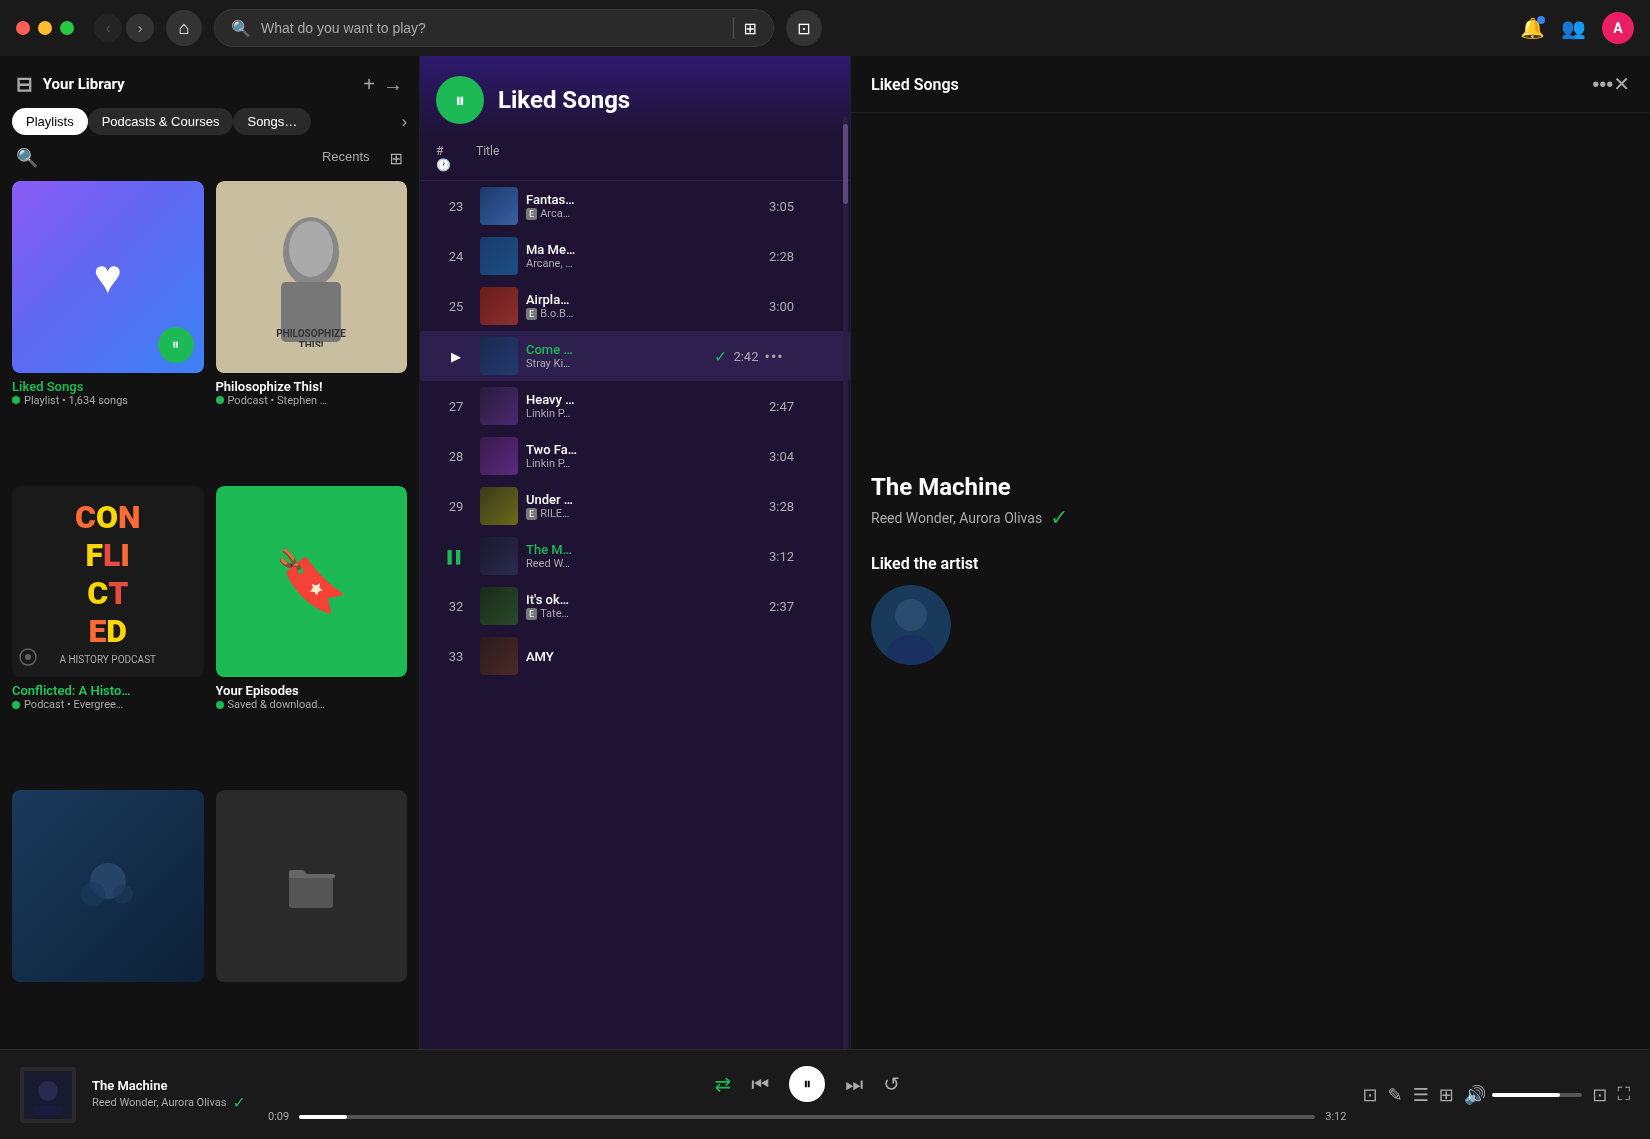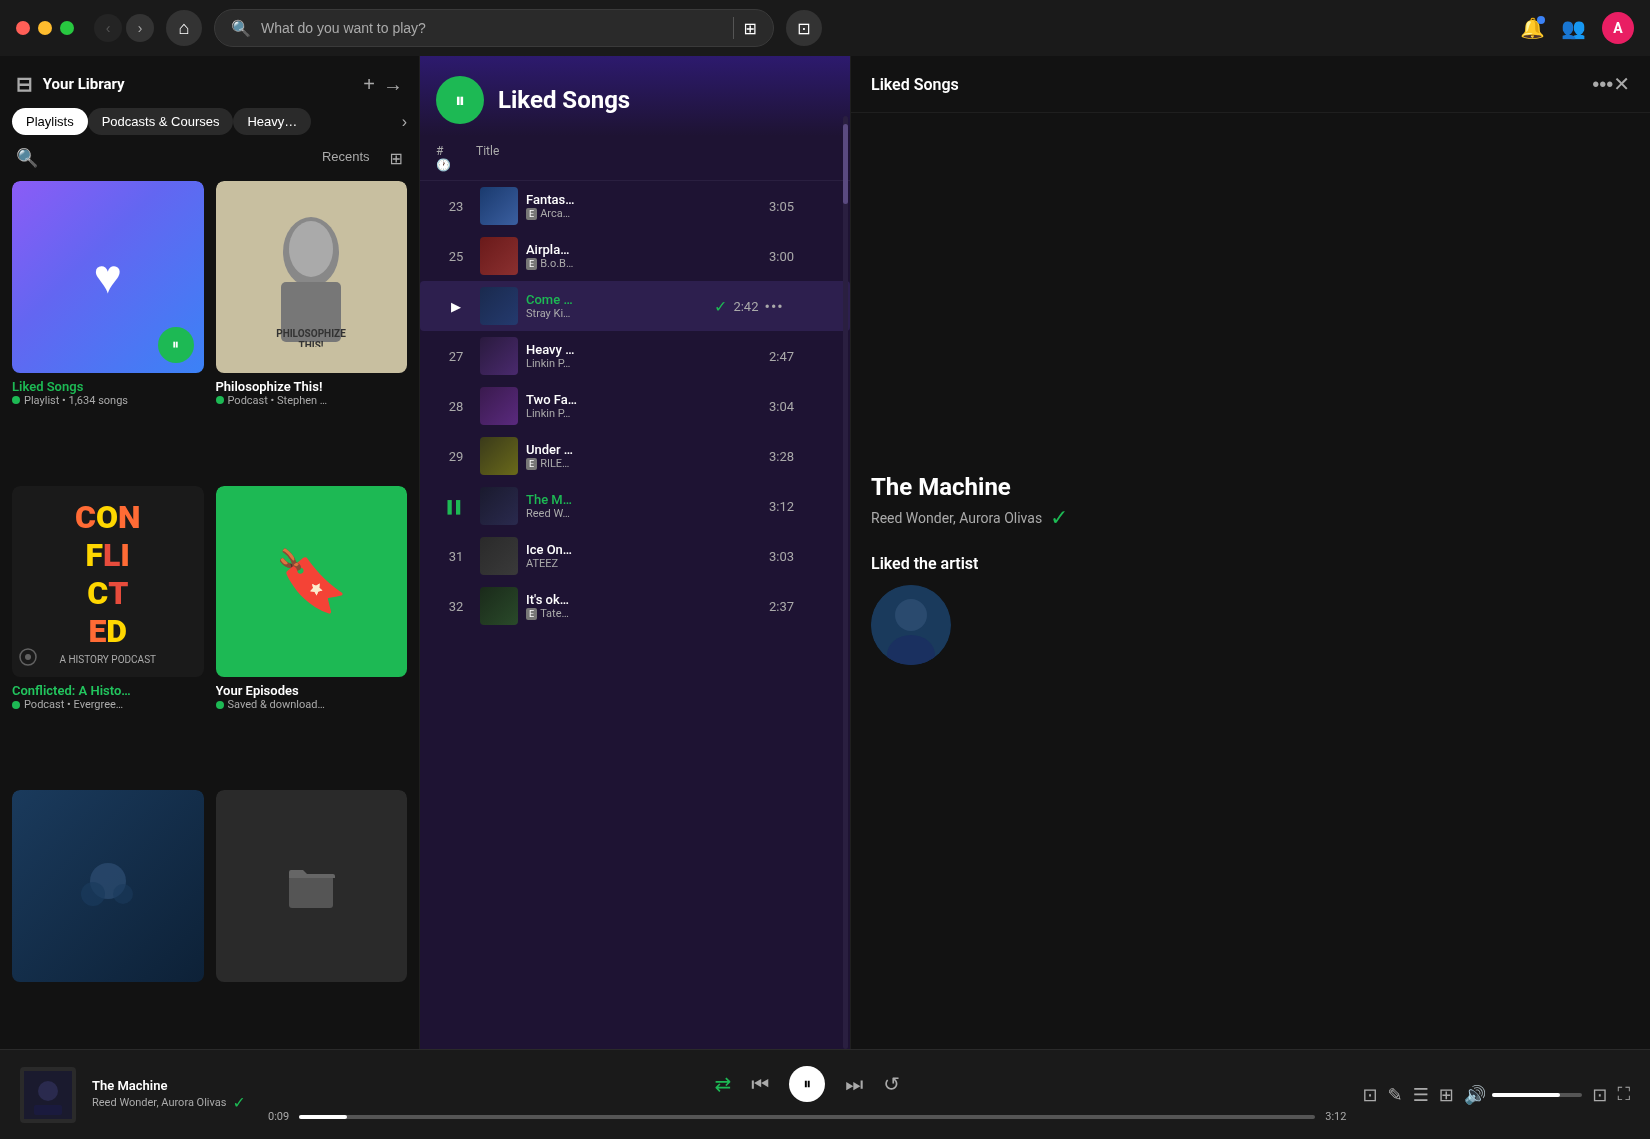"Heavy…" button.filter-tab { text: Heavy -> Songs }
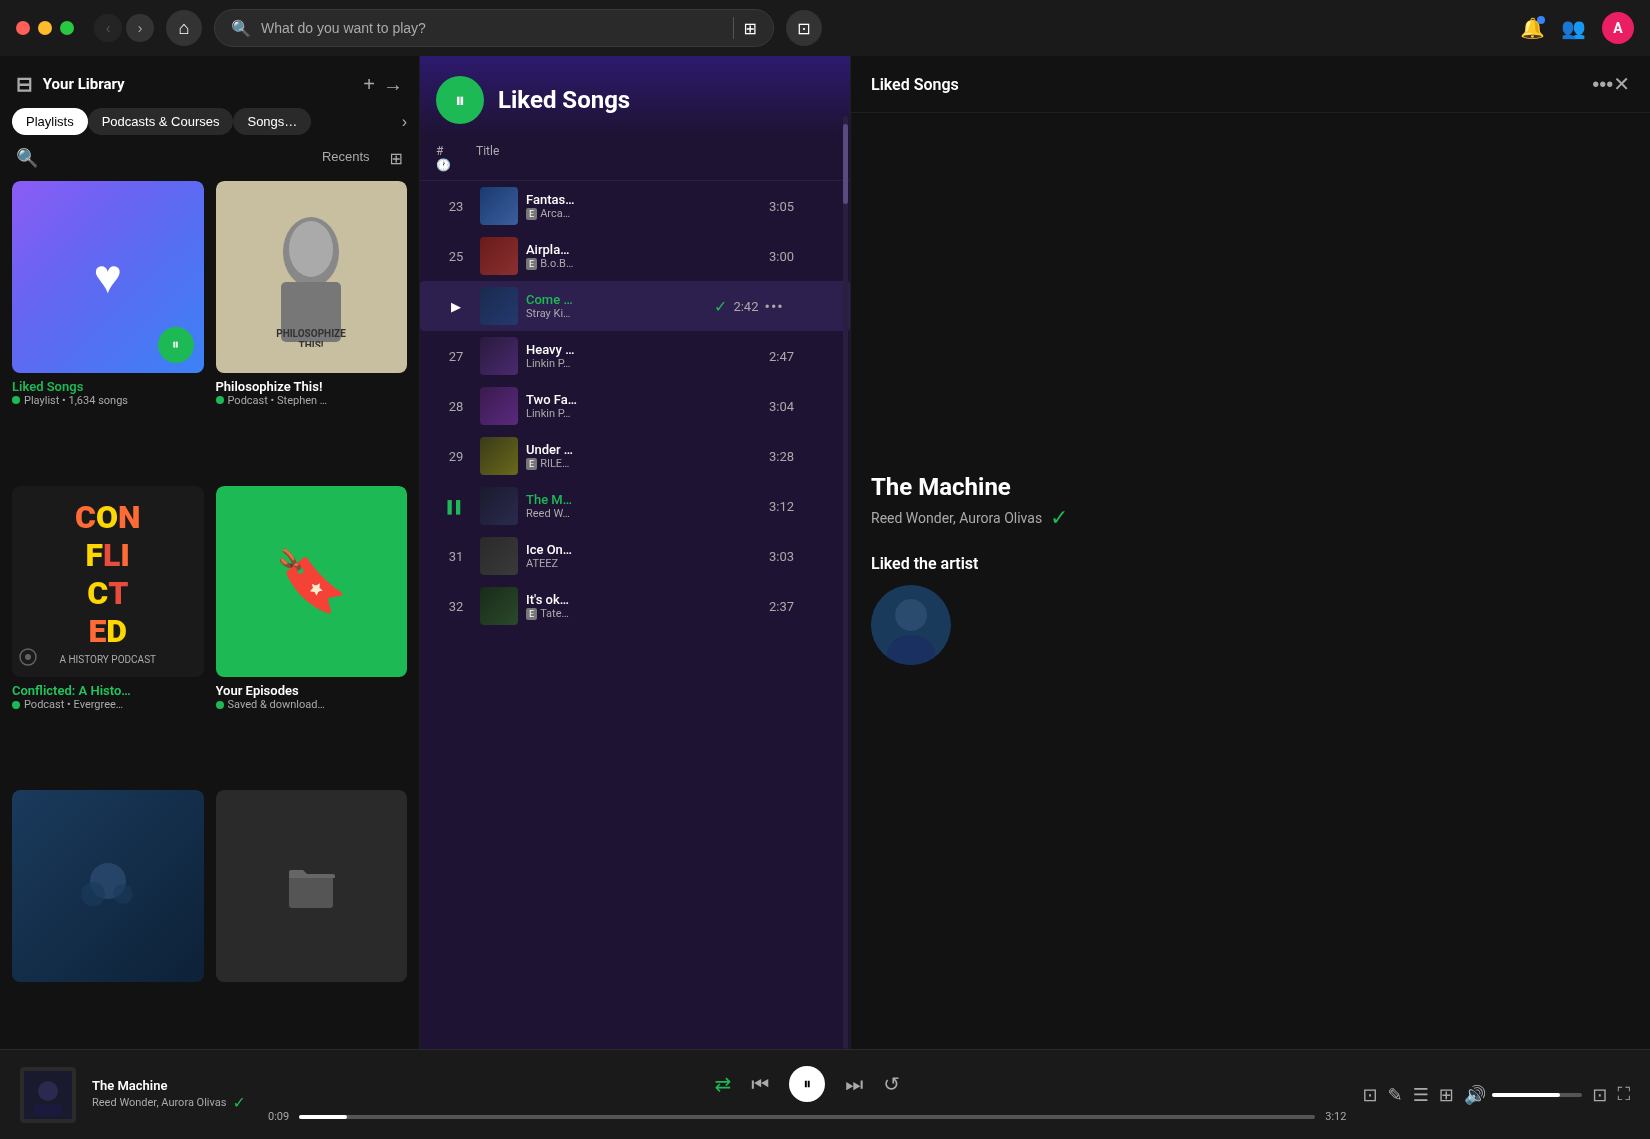"24" div.playlist-row { html: none -> <div> <span>24</span> <div></div> <div> <div>Ma Me…</div> <div>Arcane, …</div> </div> <span>2:28</span> <span></span> </div> }
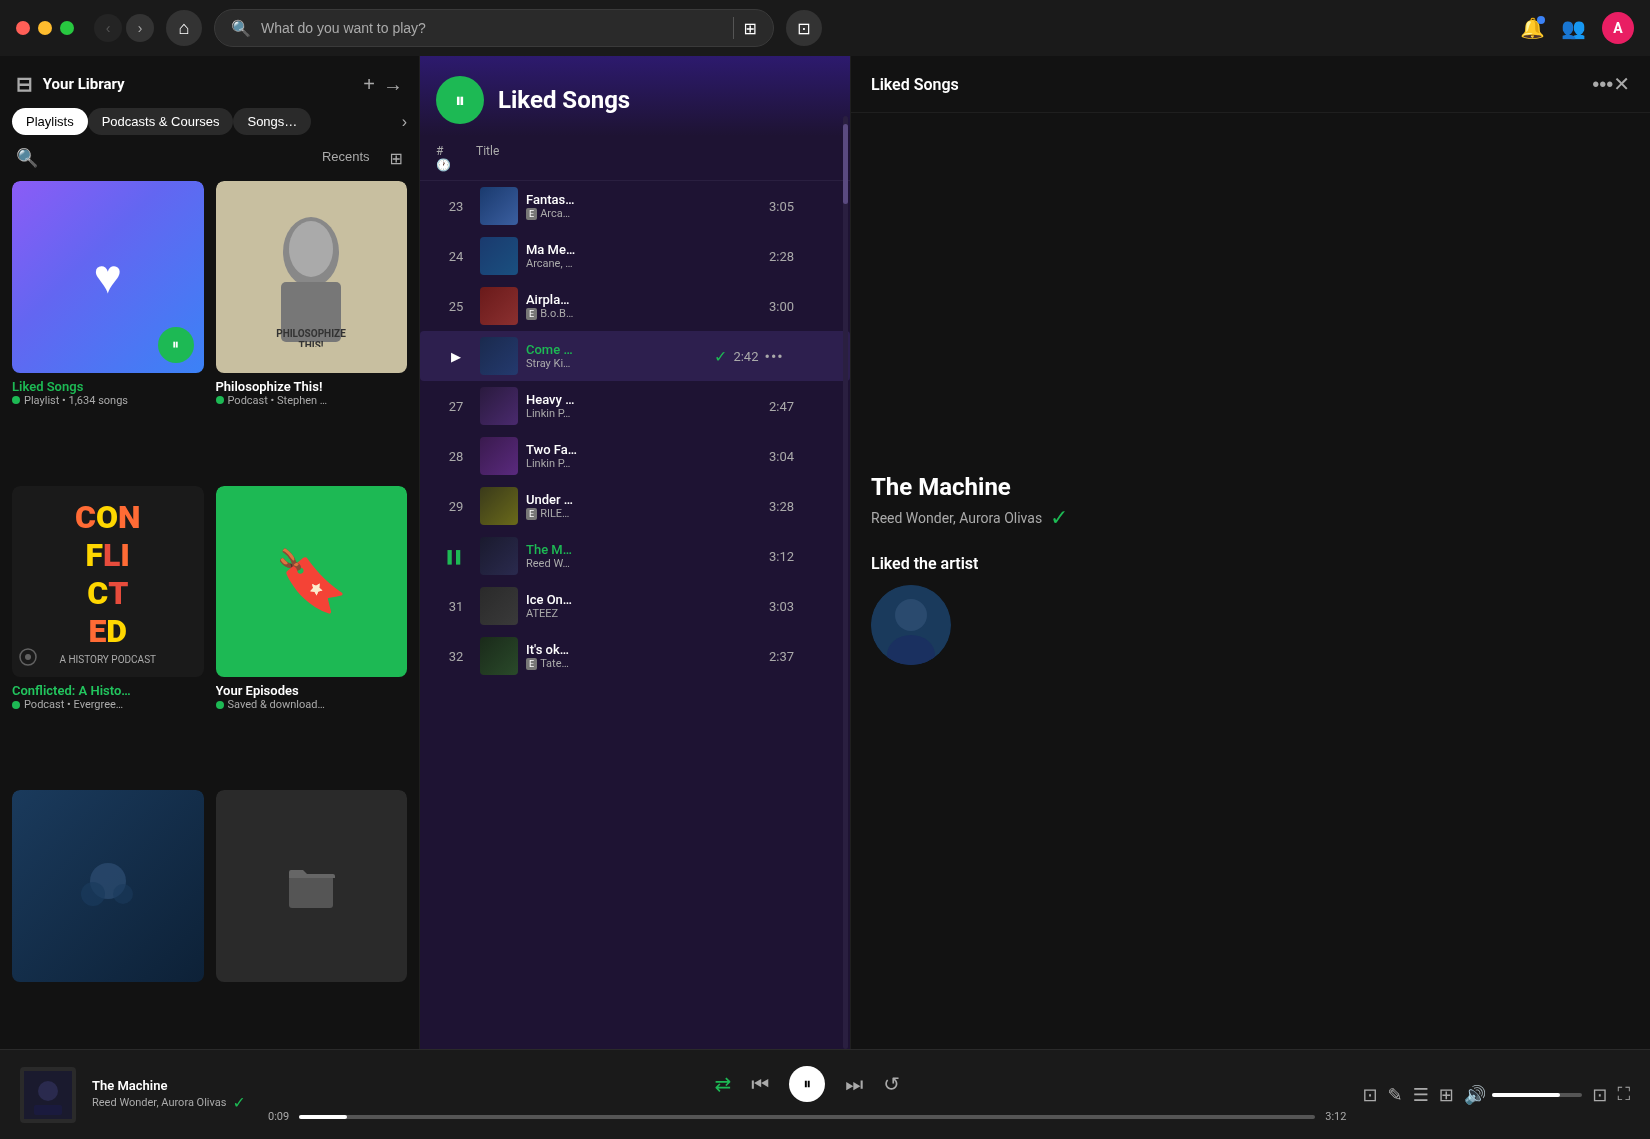"31" div.playlist-row { html: <div> <span>31</span> <div></div> <div> <div>Ice On…</div> <div>ATEEZ</div> </div> <span>3:03</span> <span></span> </div> -> none }
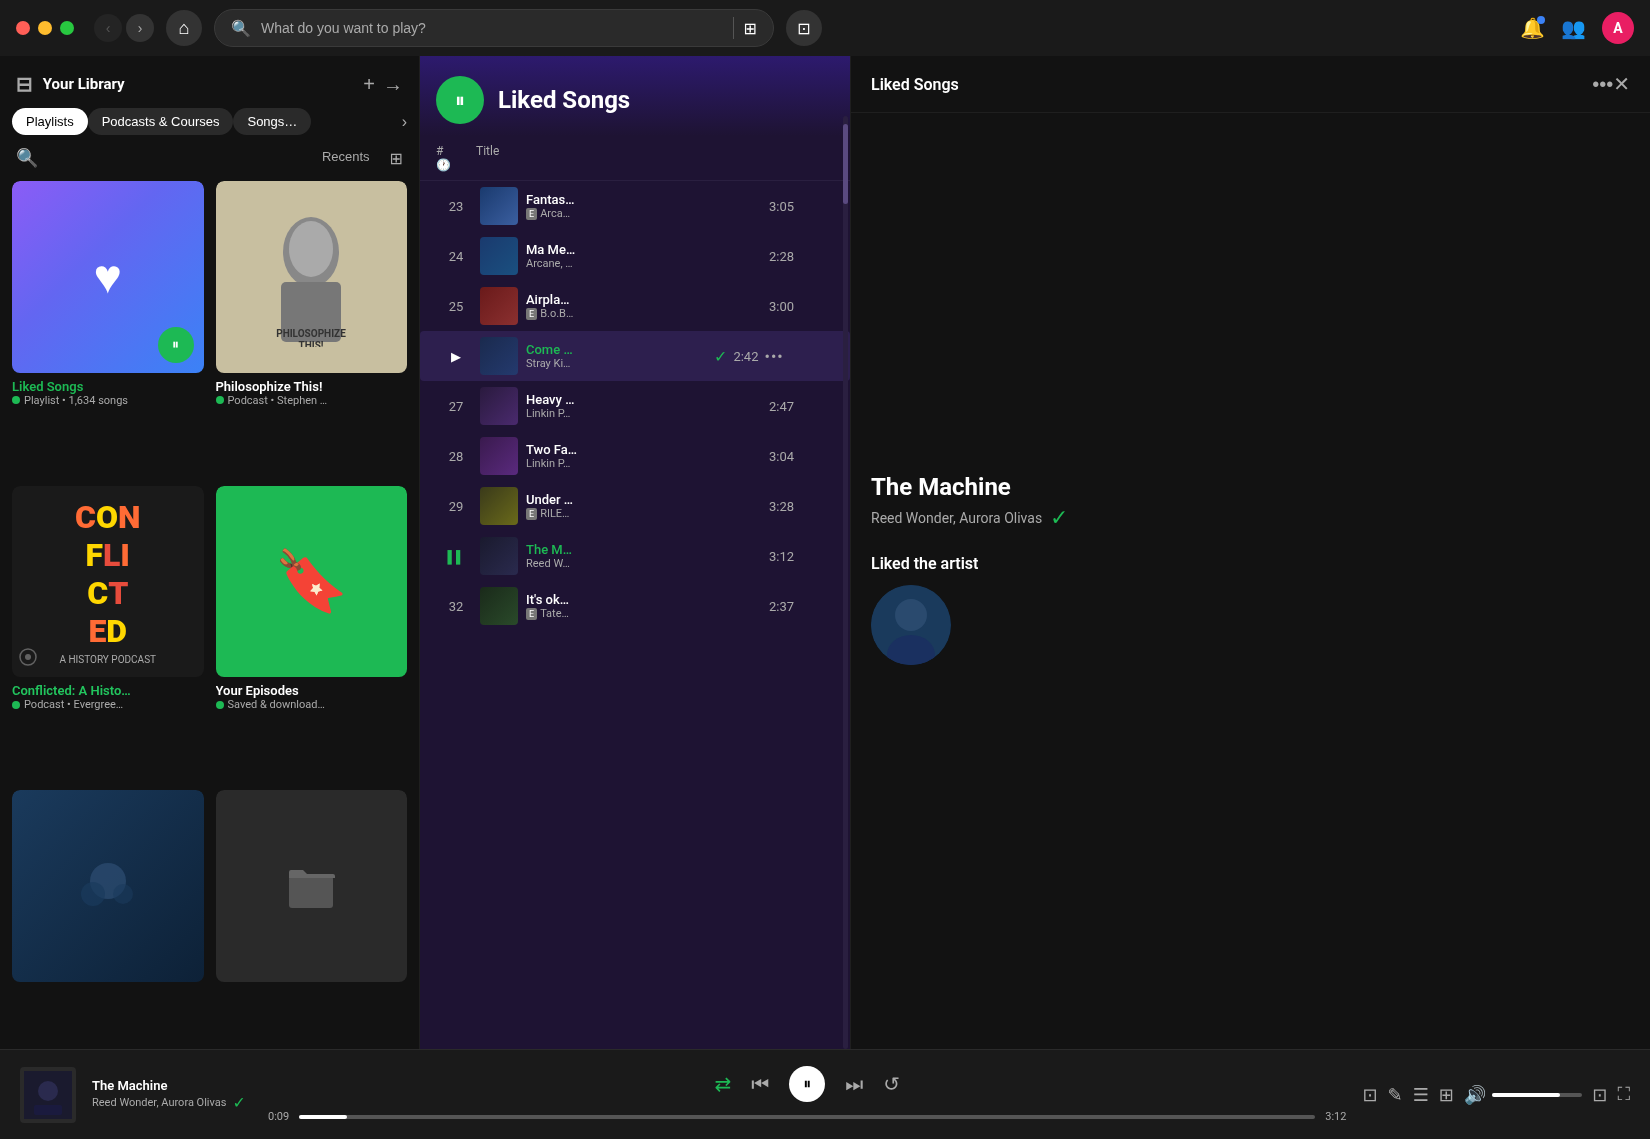"33" div.playlist-row { html: none -> <div> <span>33</span> <div></div> <div> <div>AMY</div> <div></div> </div> <span></span> <span></span> </div> }
